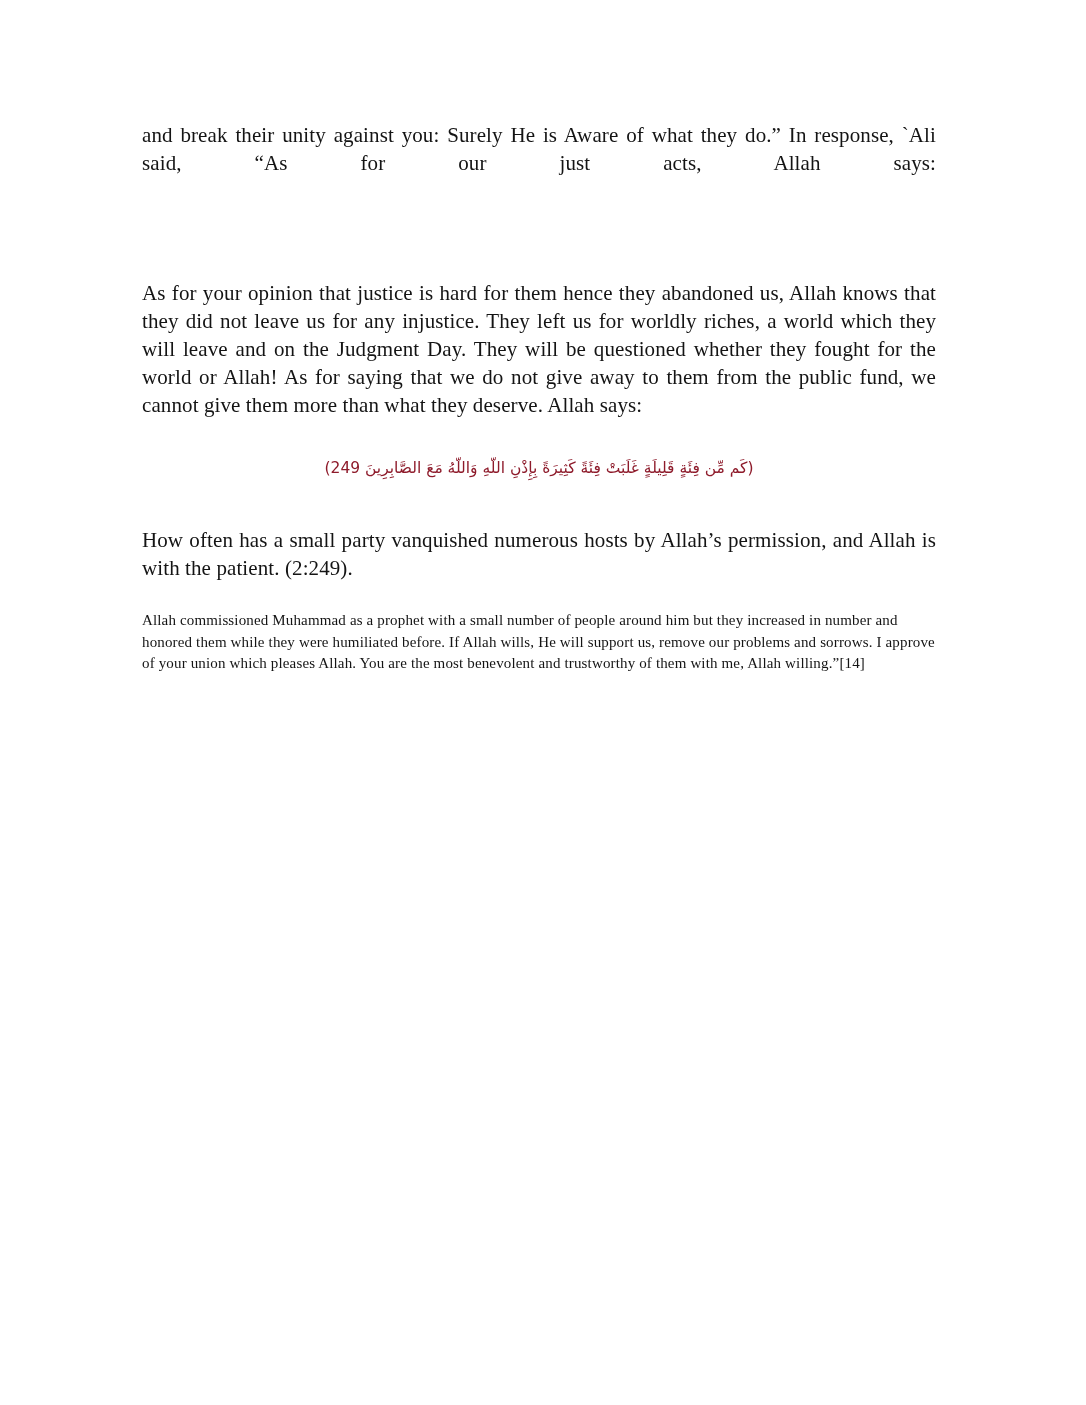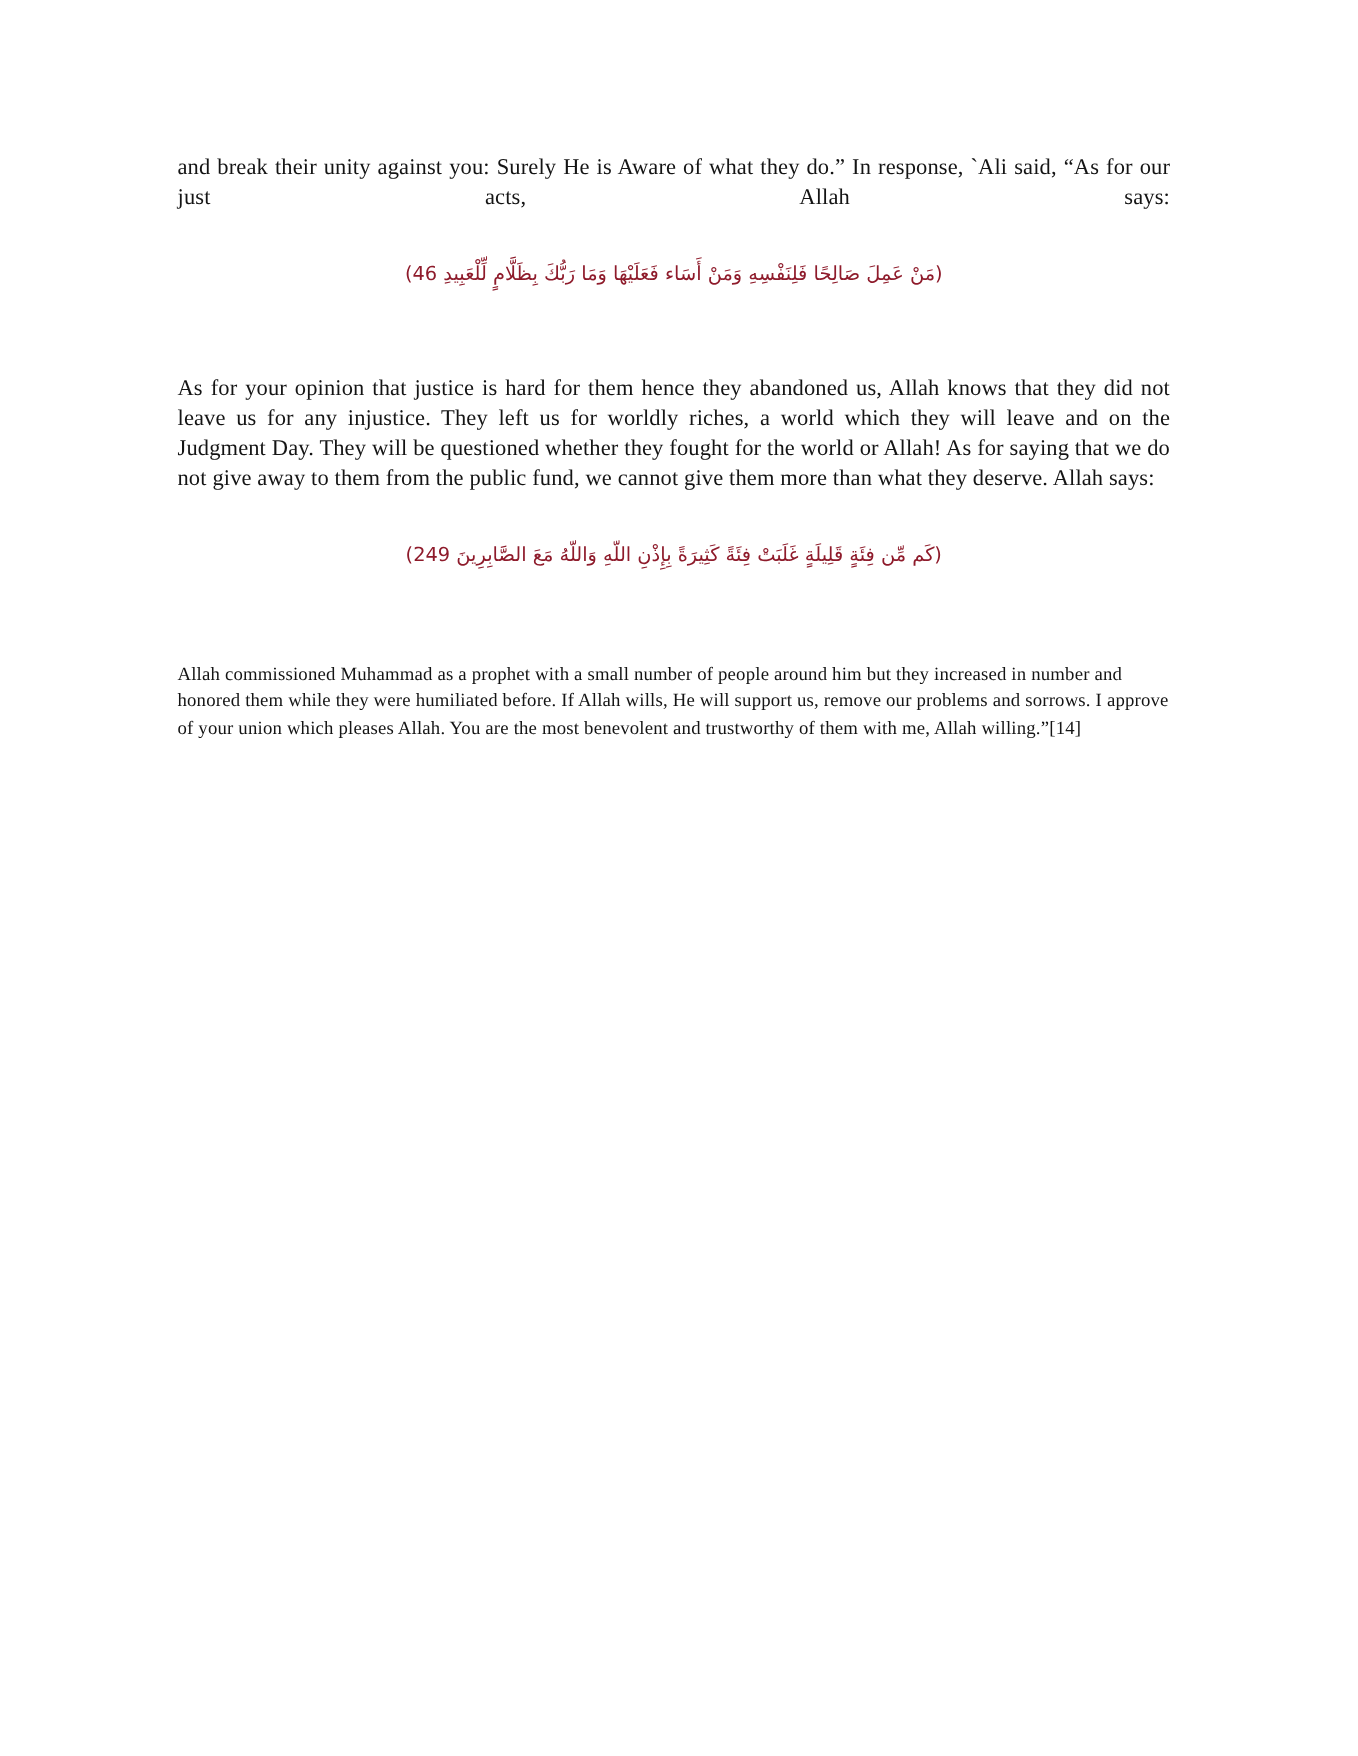"and break their unity against" .para { font-size: 18px -> 21px }
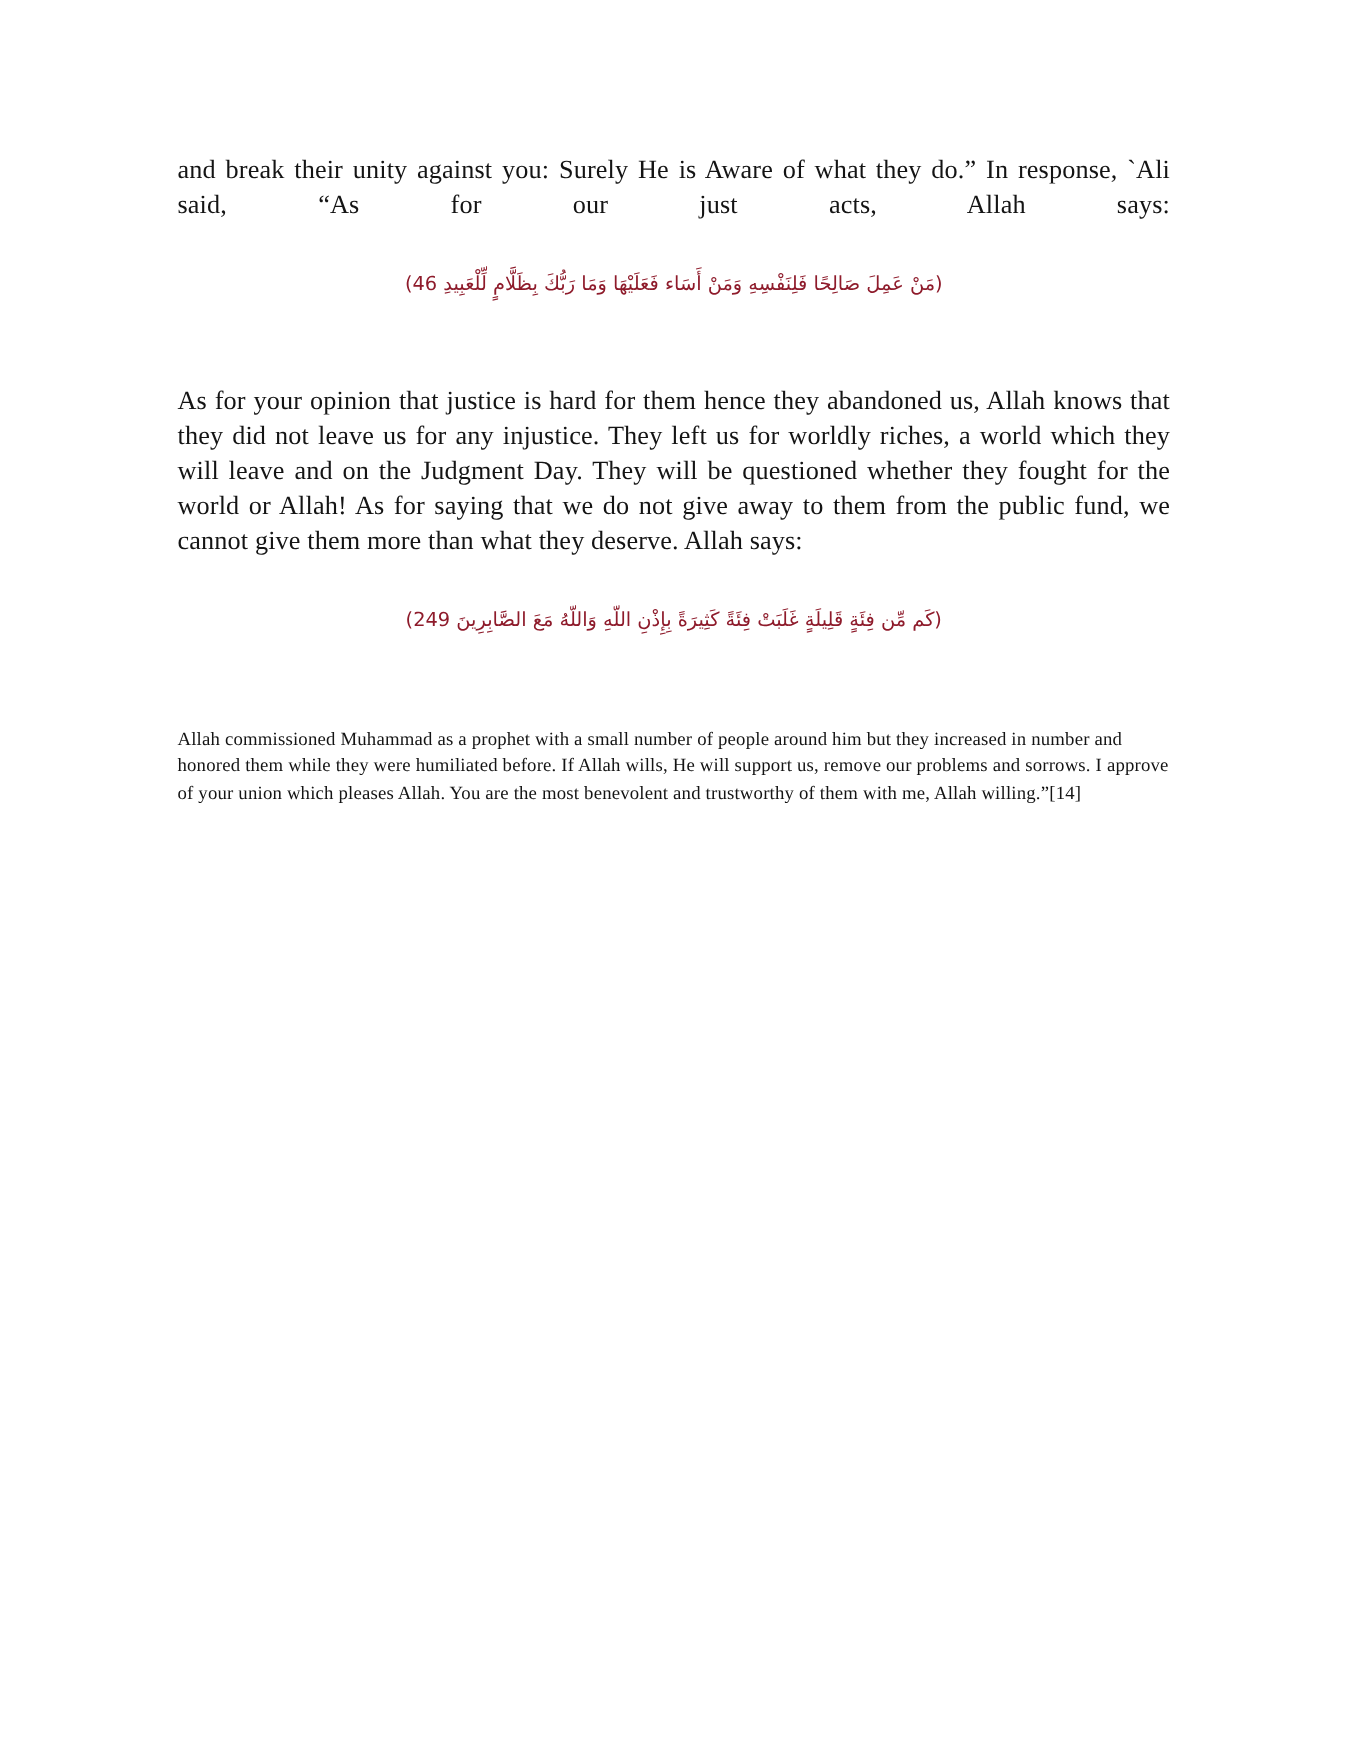"(مَنْ عَمِلَ صَالِحًا فَلِنَفْسِهِ" p.ayah { html: <p>(مَنْ عَمِلَ صَالِحًا فَلِنَفْسِهِ وَمَنْ أَسَاء فَعَلَيْهَا وَمَا رَبُّكَ بِظَلَّامٍ لِّلْعَبِيدِ 46)</p> -> none }
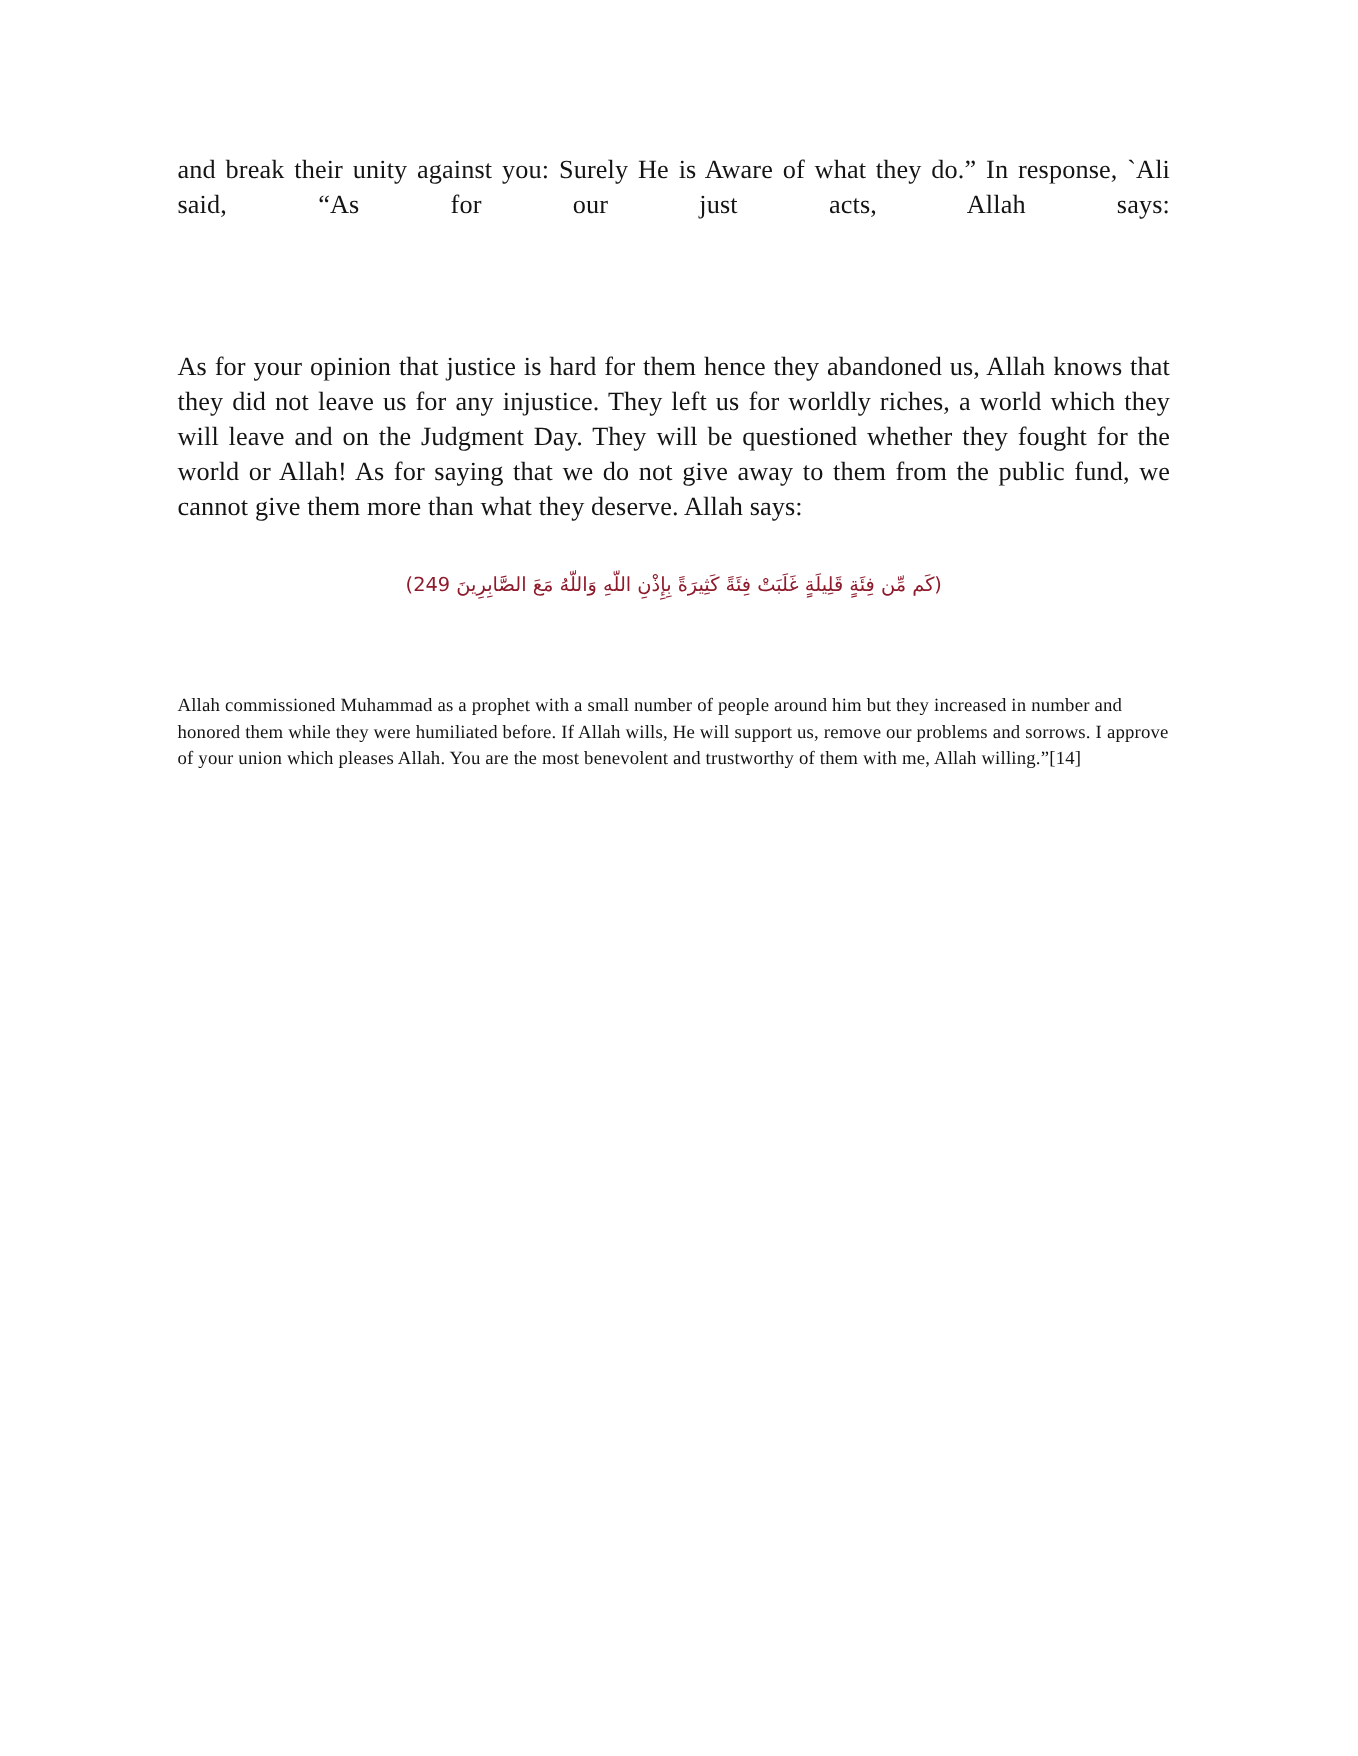"How often has a small" p.para { html: none -> <p>How often has a small party vanquished numerous hosts by Allah’s permission, and Allah is with the patient. (2:249).</p> }
